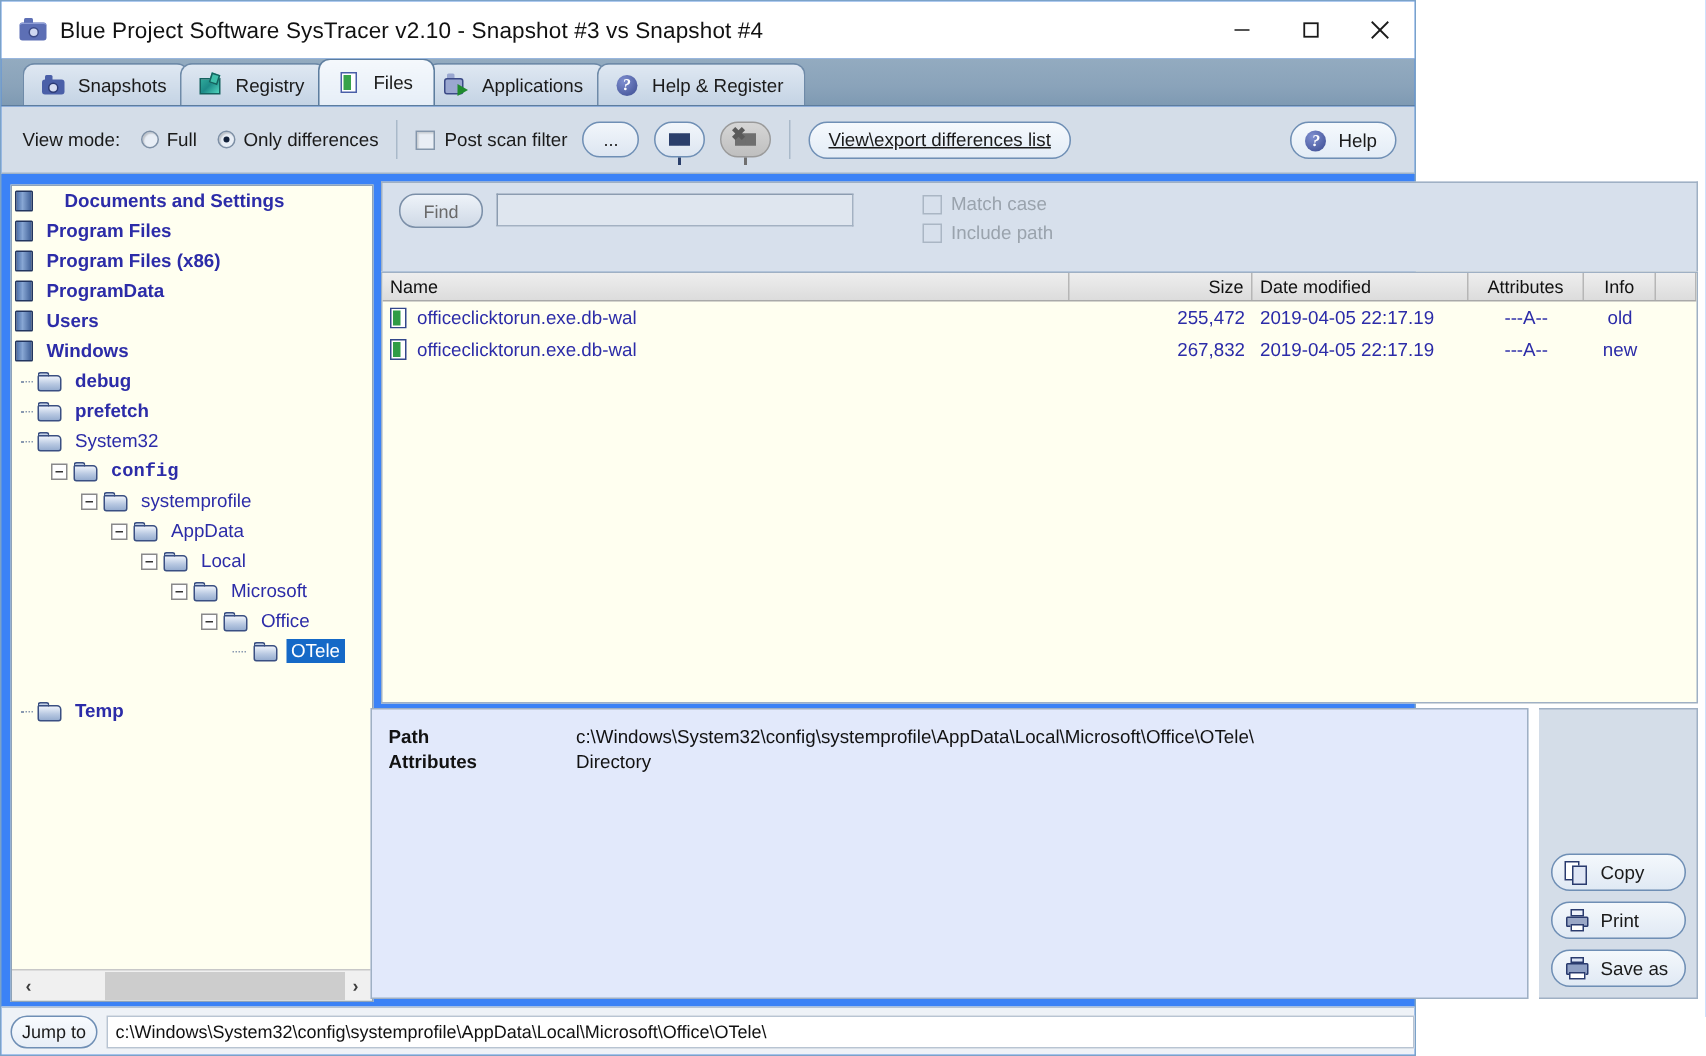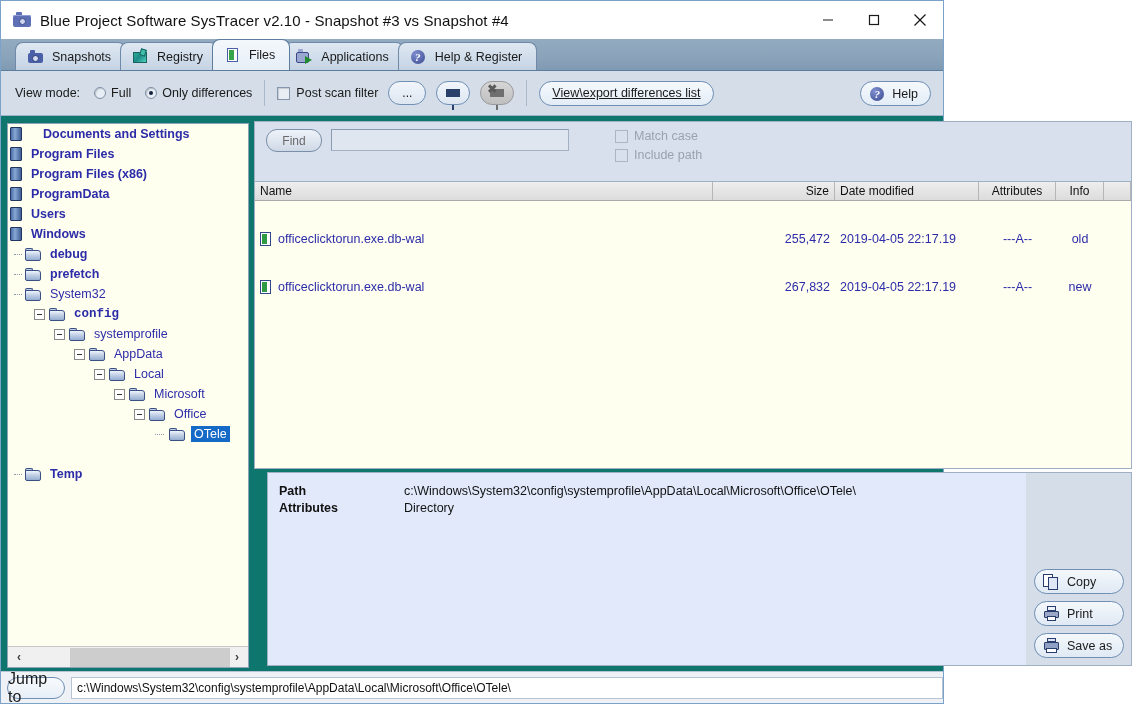"Blue Project Software SysTracer v2.10" .app { background: #0f766e -> #3b82f6 }
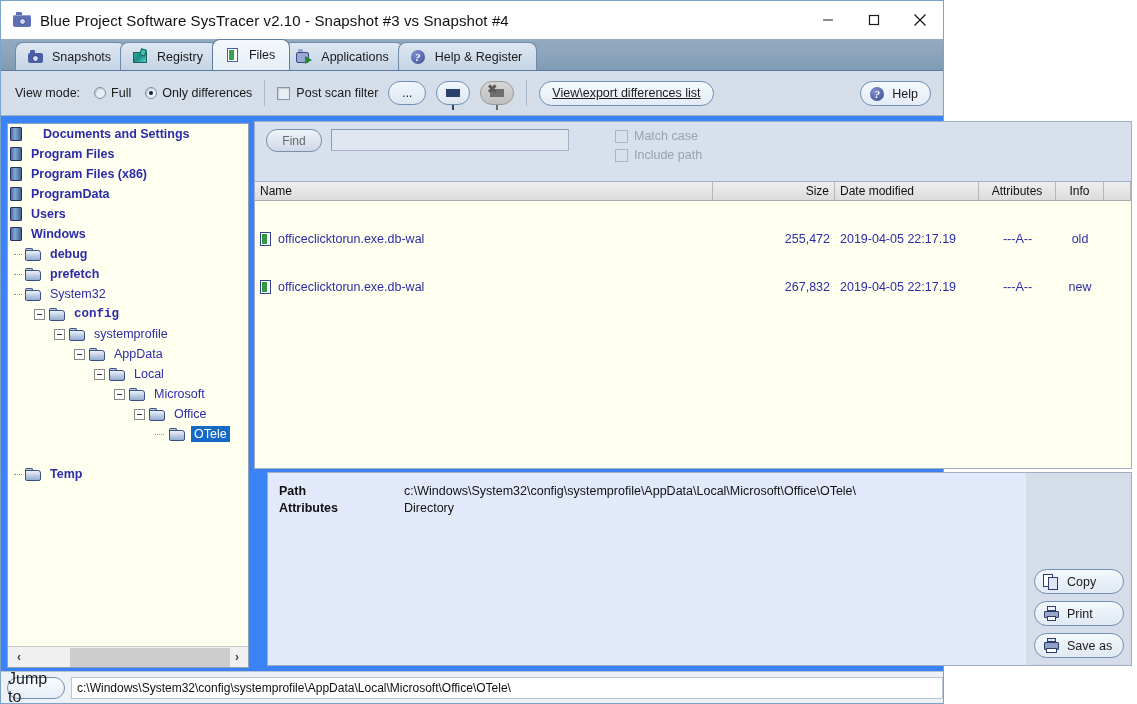"officeclicktorun.exe.db-wal" .lrow { margin-top: 27px -> none }
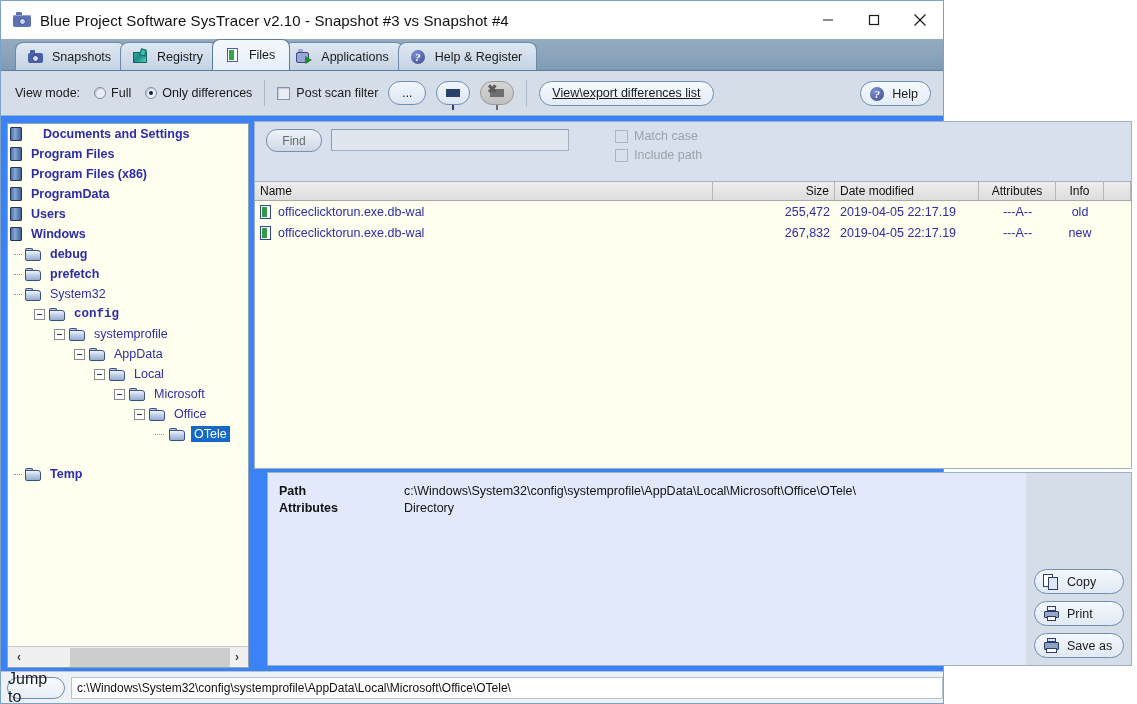"Path" .details { left: 266px -> 246px }
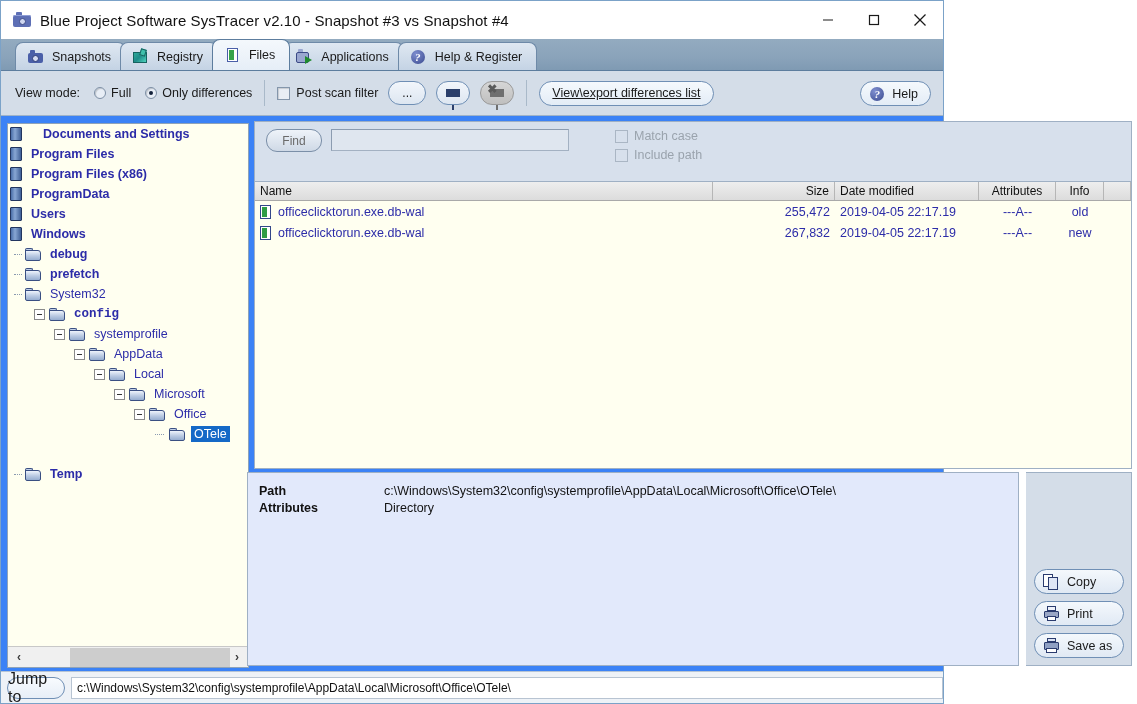"Jump to" .jump-btn { font-size: 16px -> 12px }
